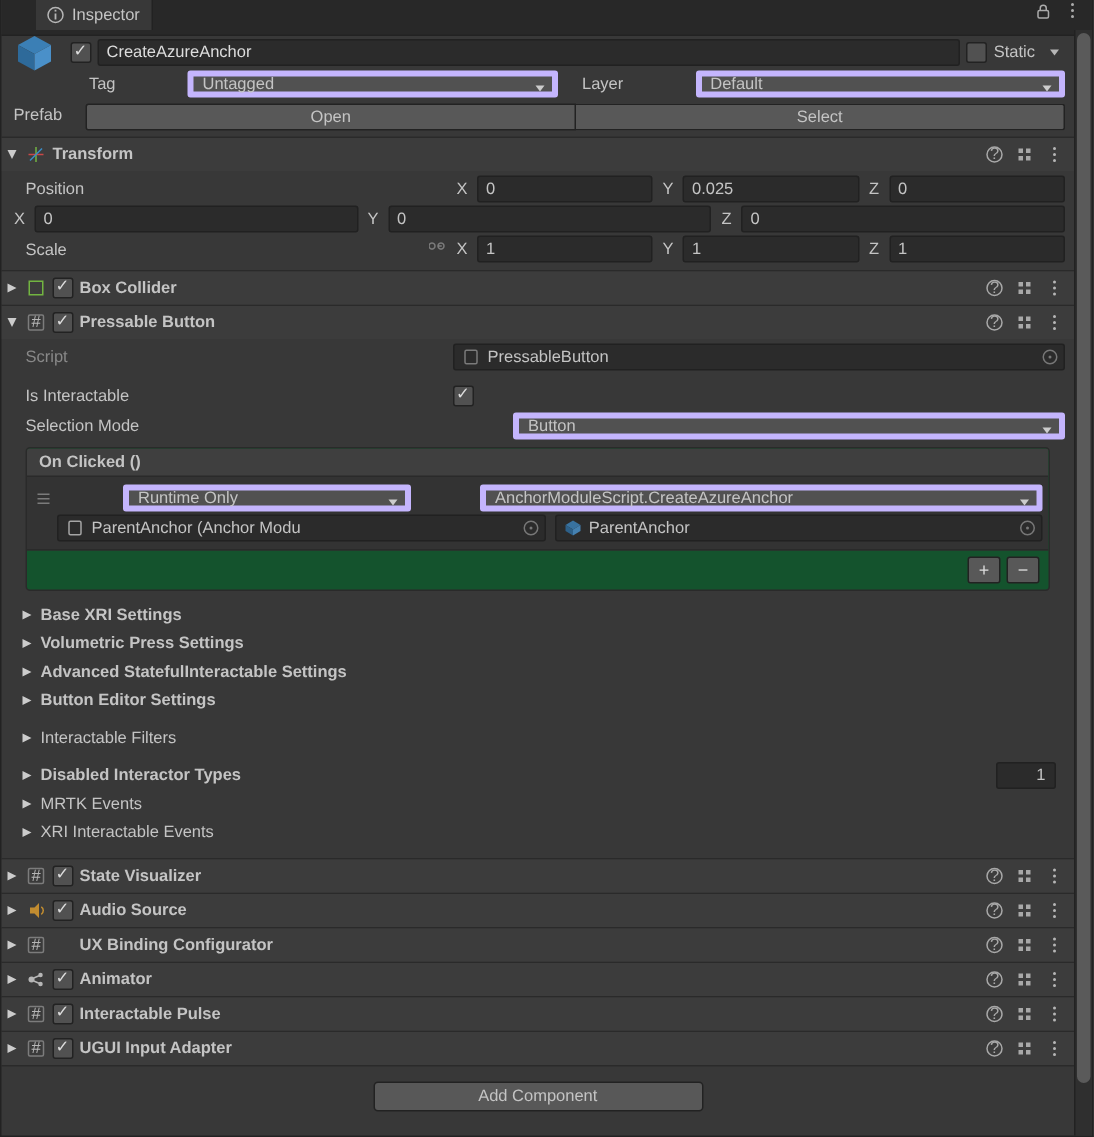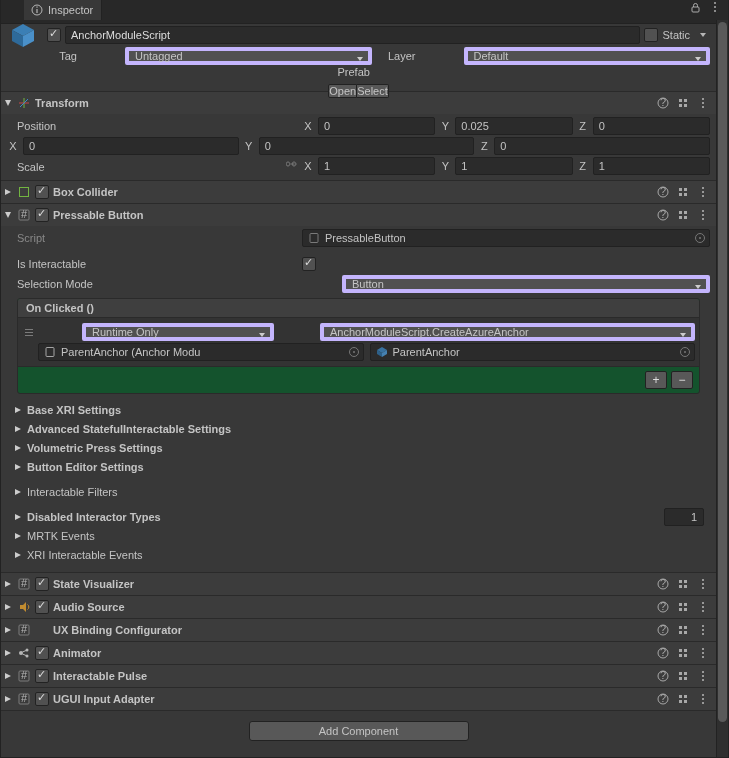"AnchorModuleScript" div.textfield { text: AnchorModuleScript -> CreateAzureAnchor }
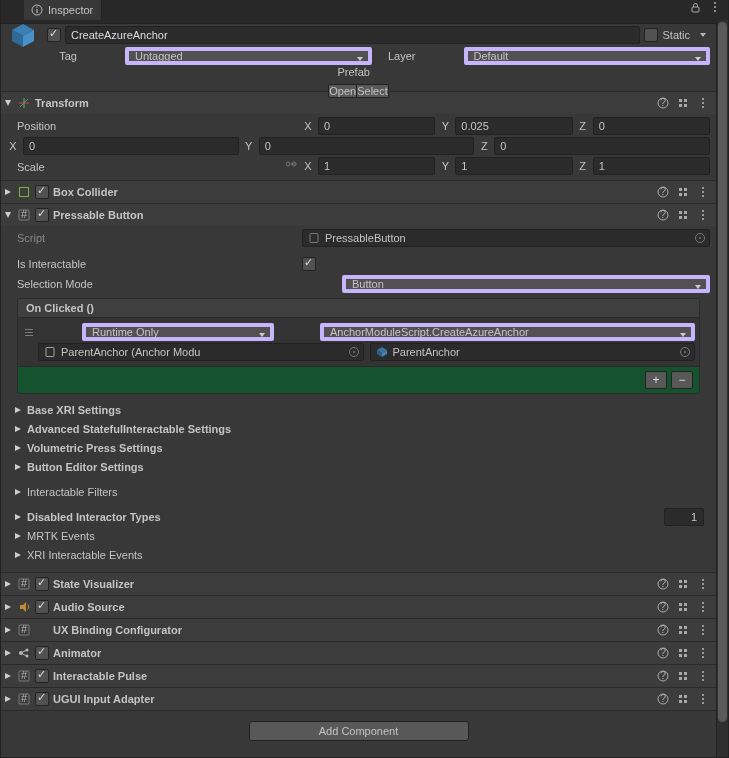"Prefab" div.row { flex-direction: column -> none }
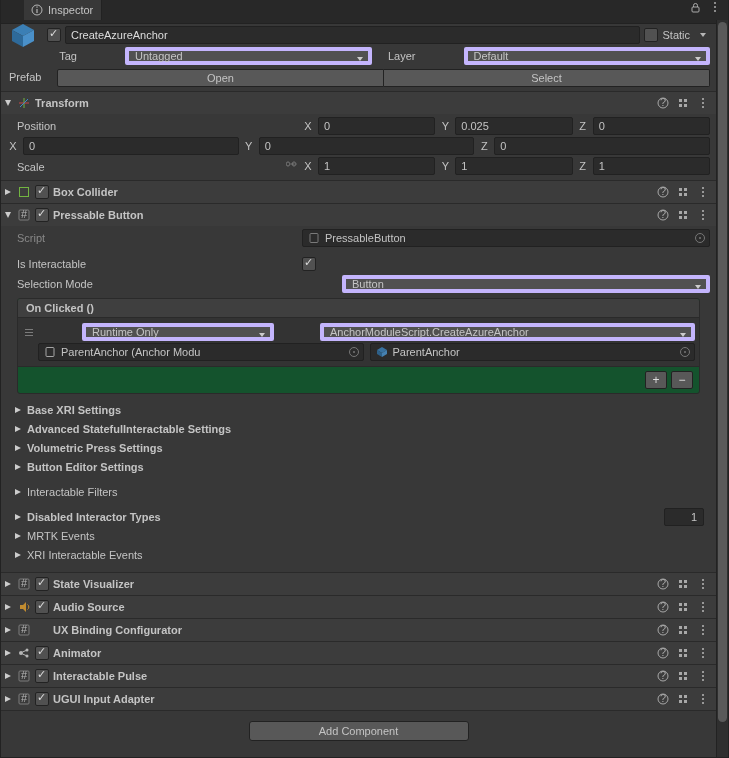"Advanced StatefulInteractable Settings" div.sec { order: before "Volumetric Press Settings" -> after "Volumetric Press Settings" }
